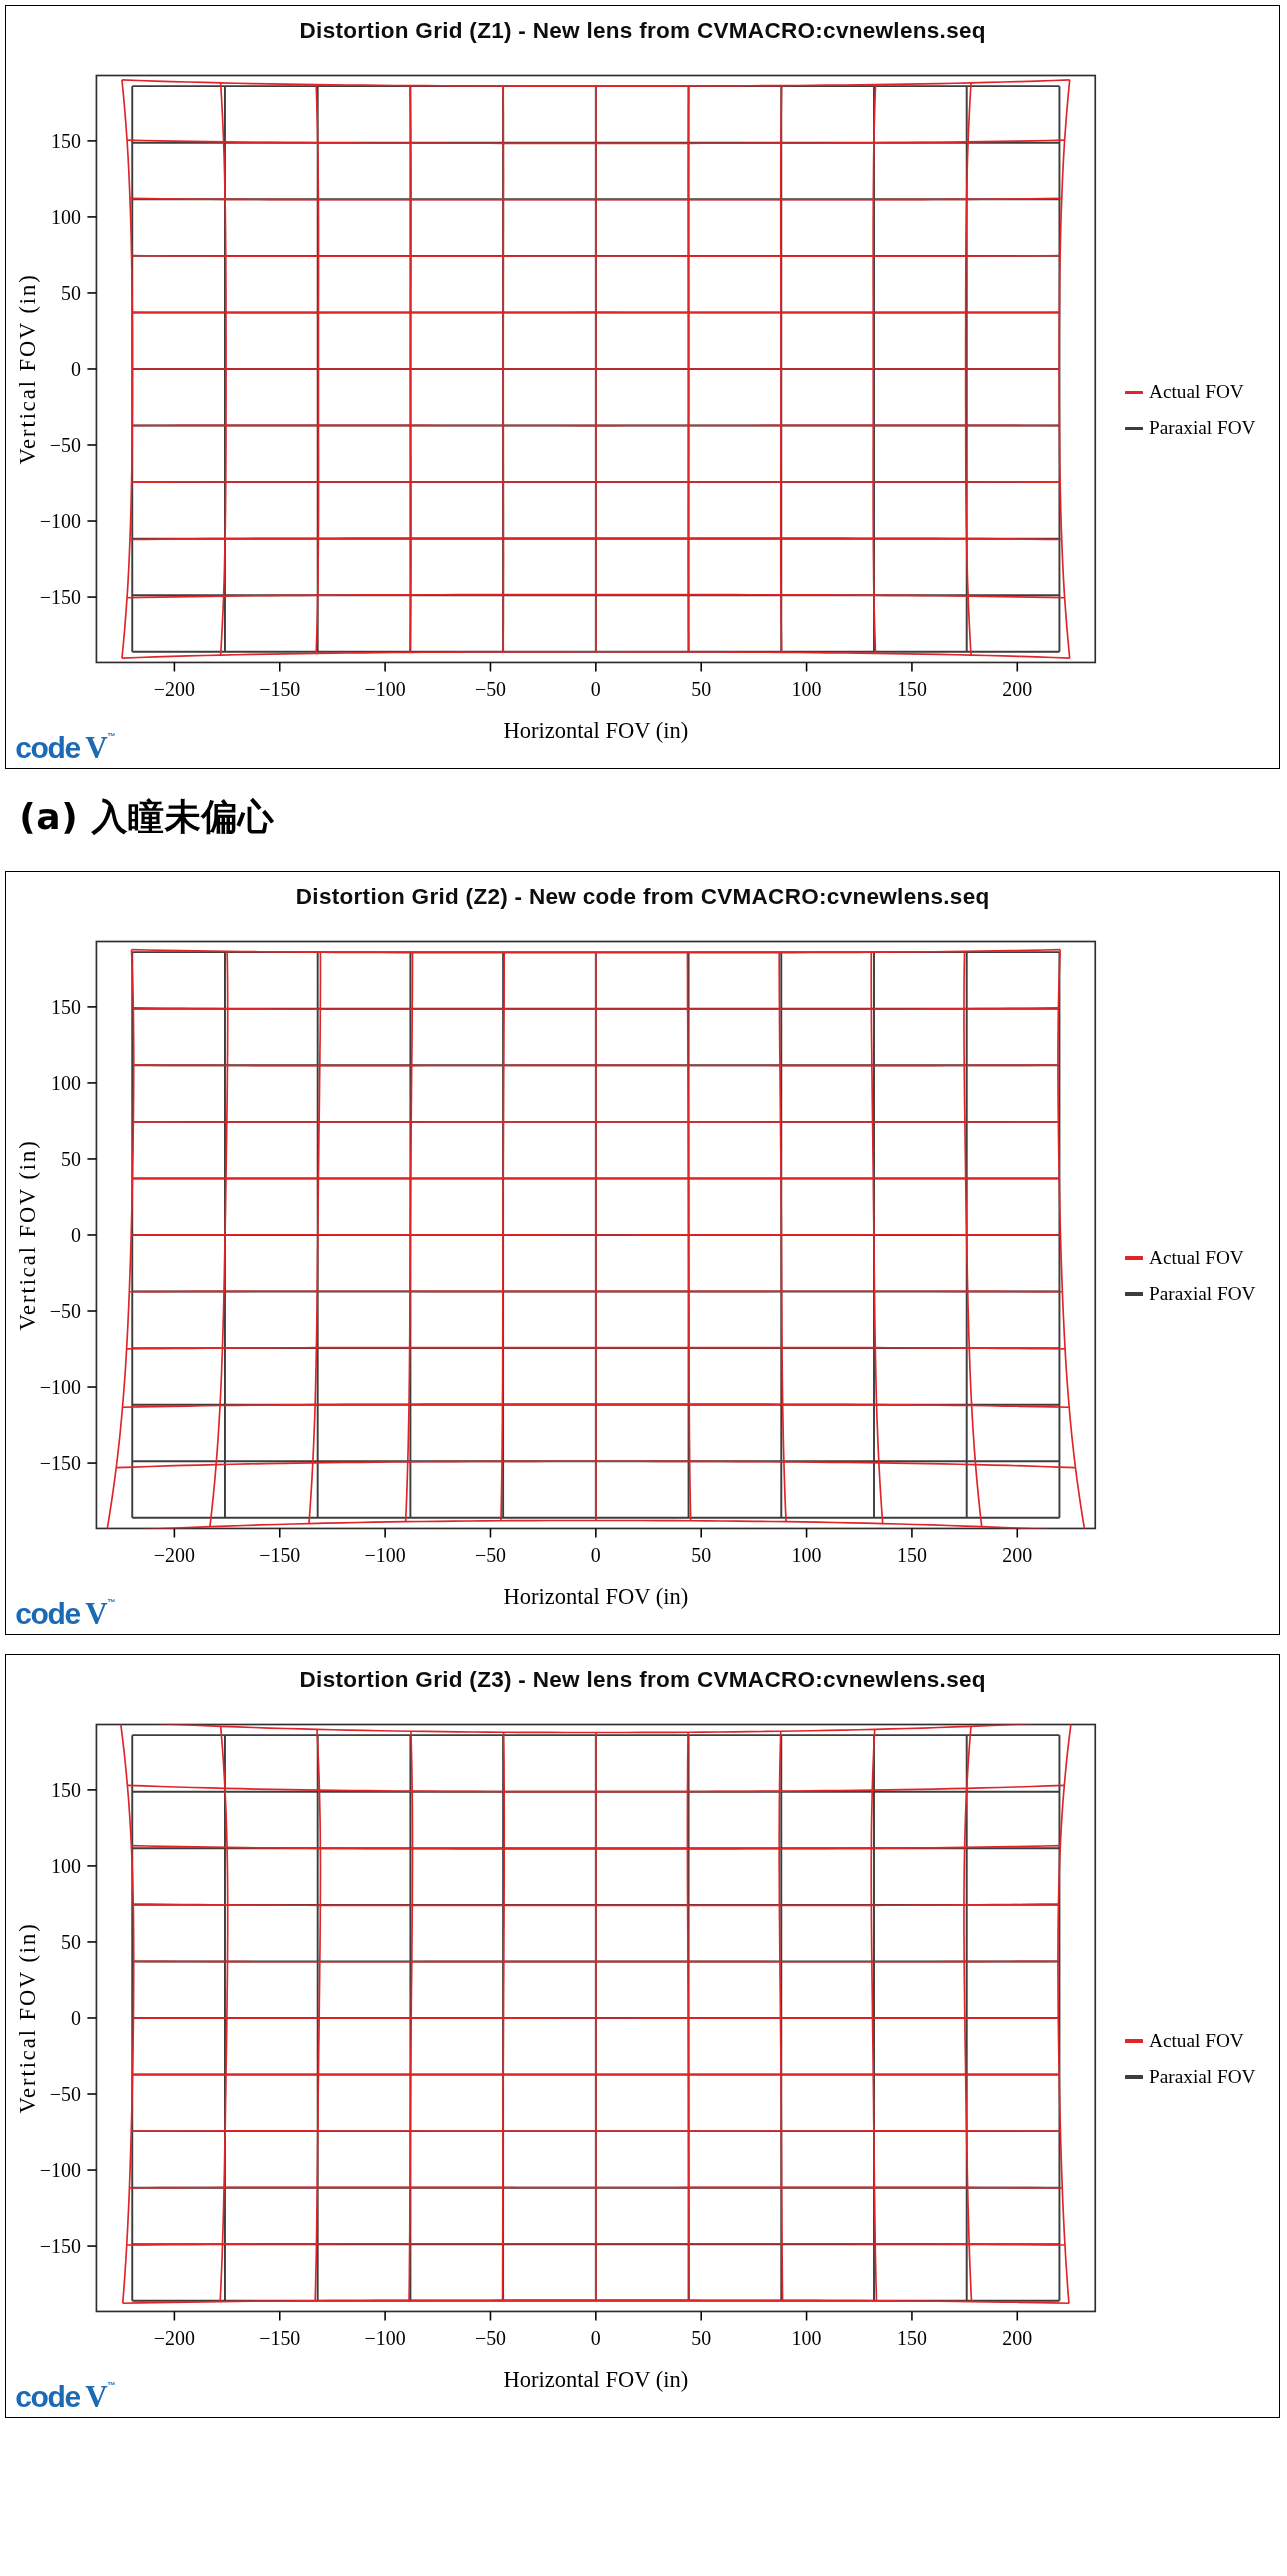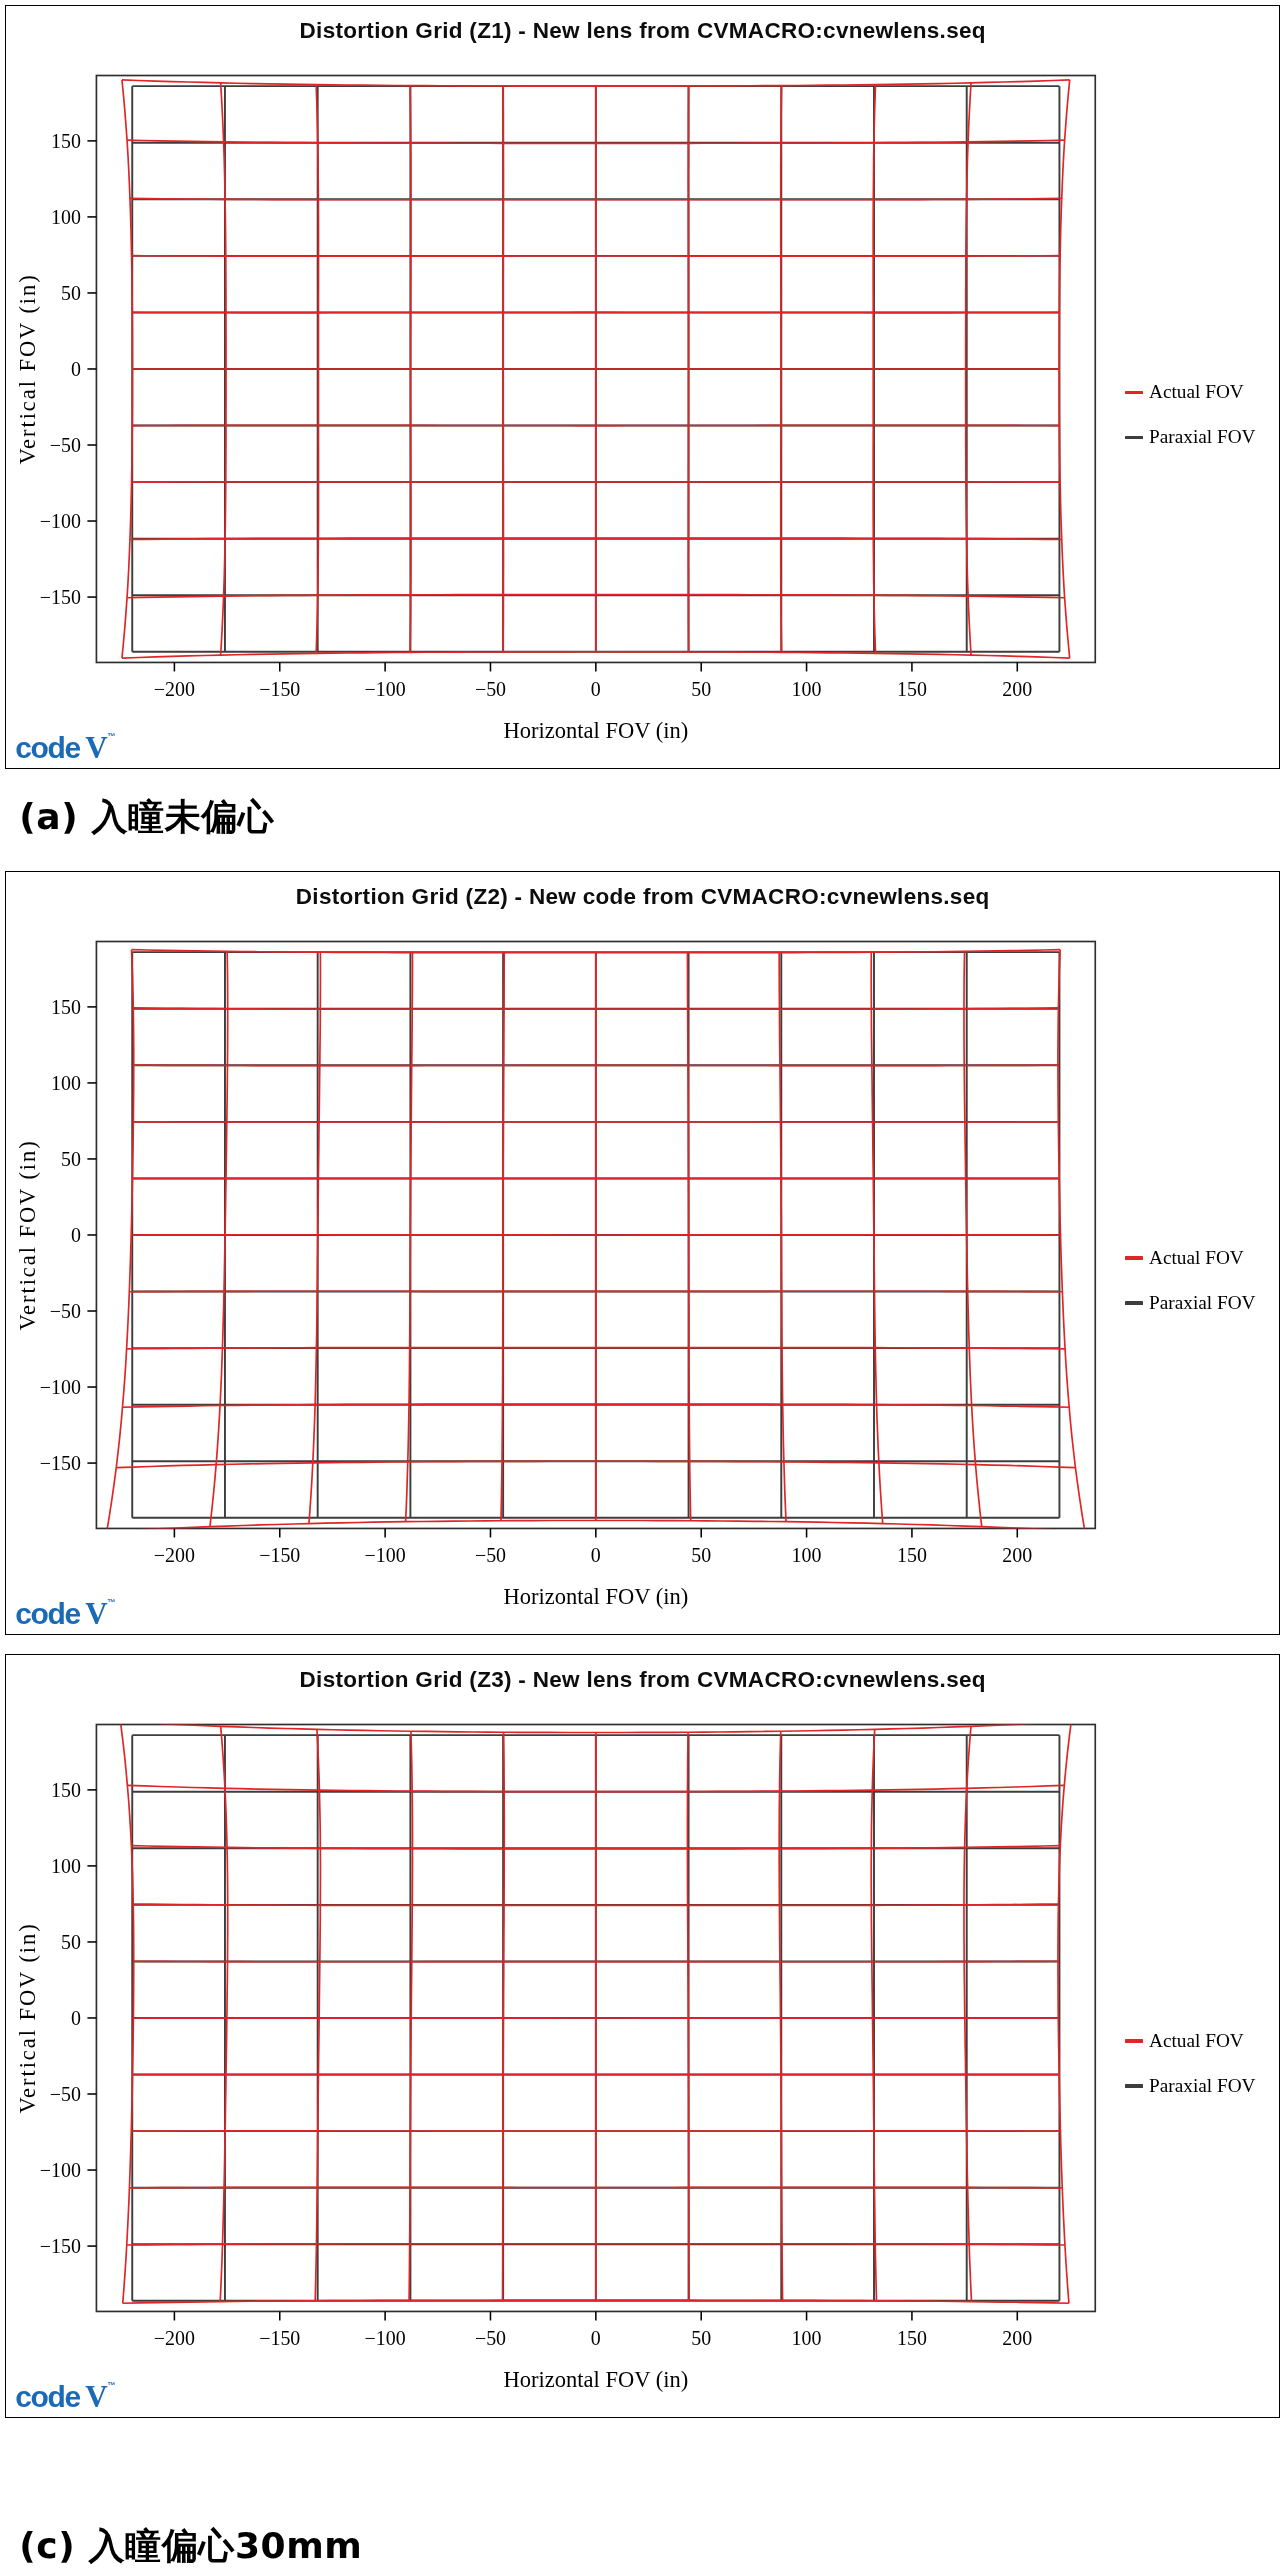"Actual FOV" .legend { gap: 23px -> 14px }
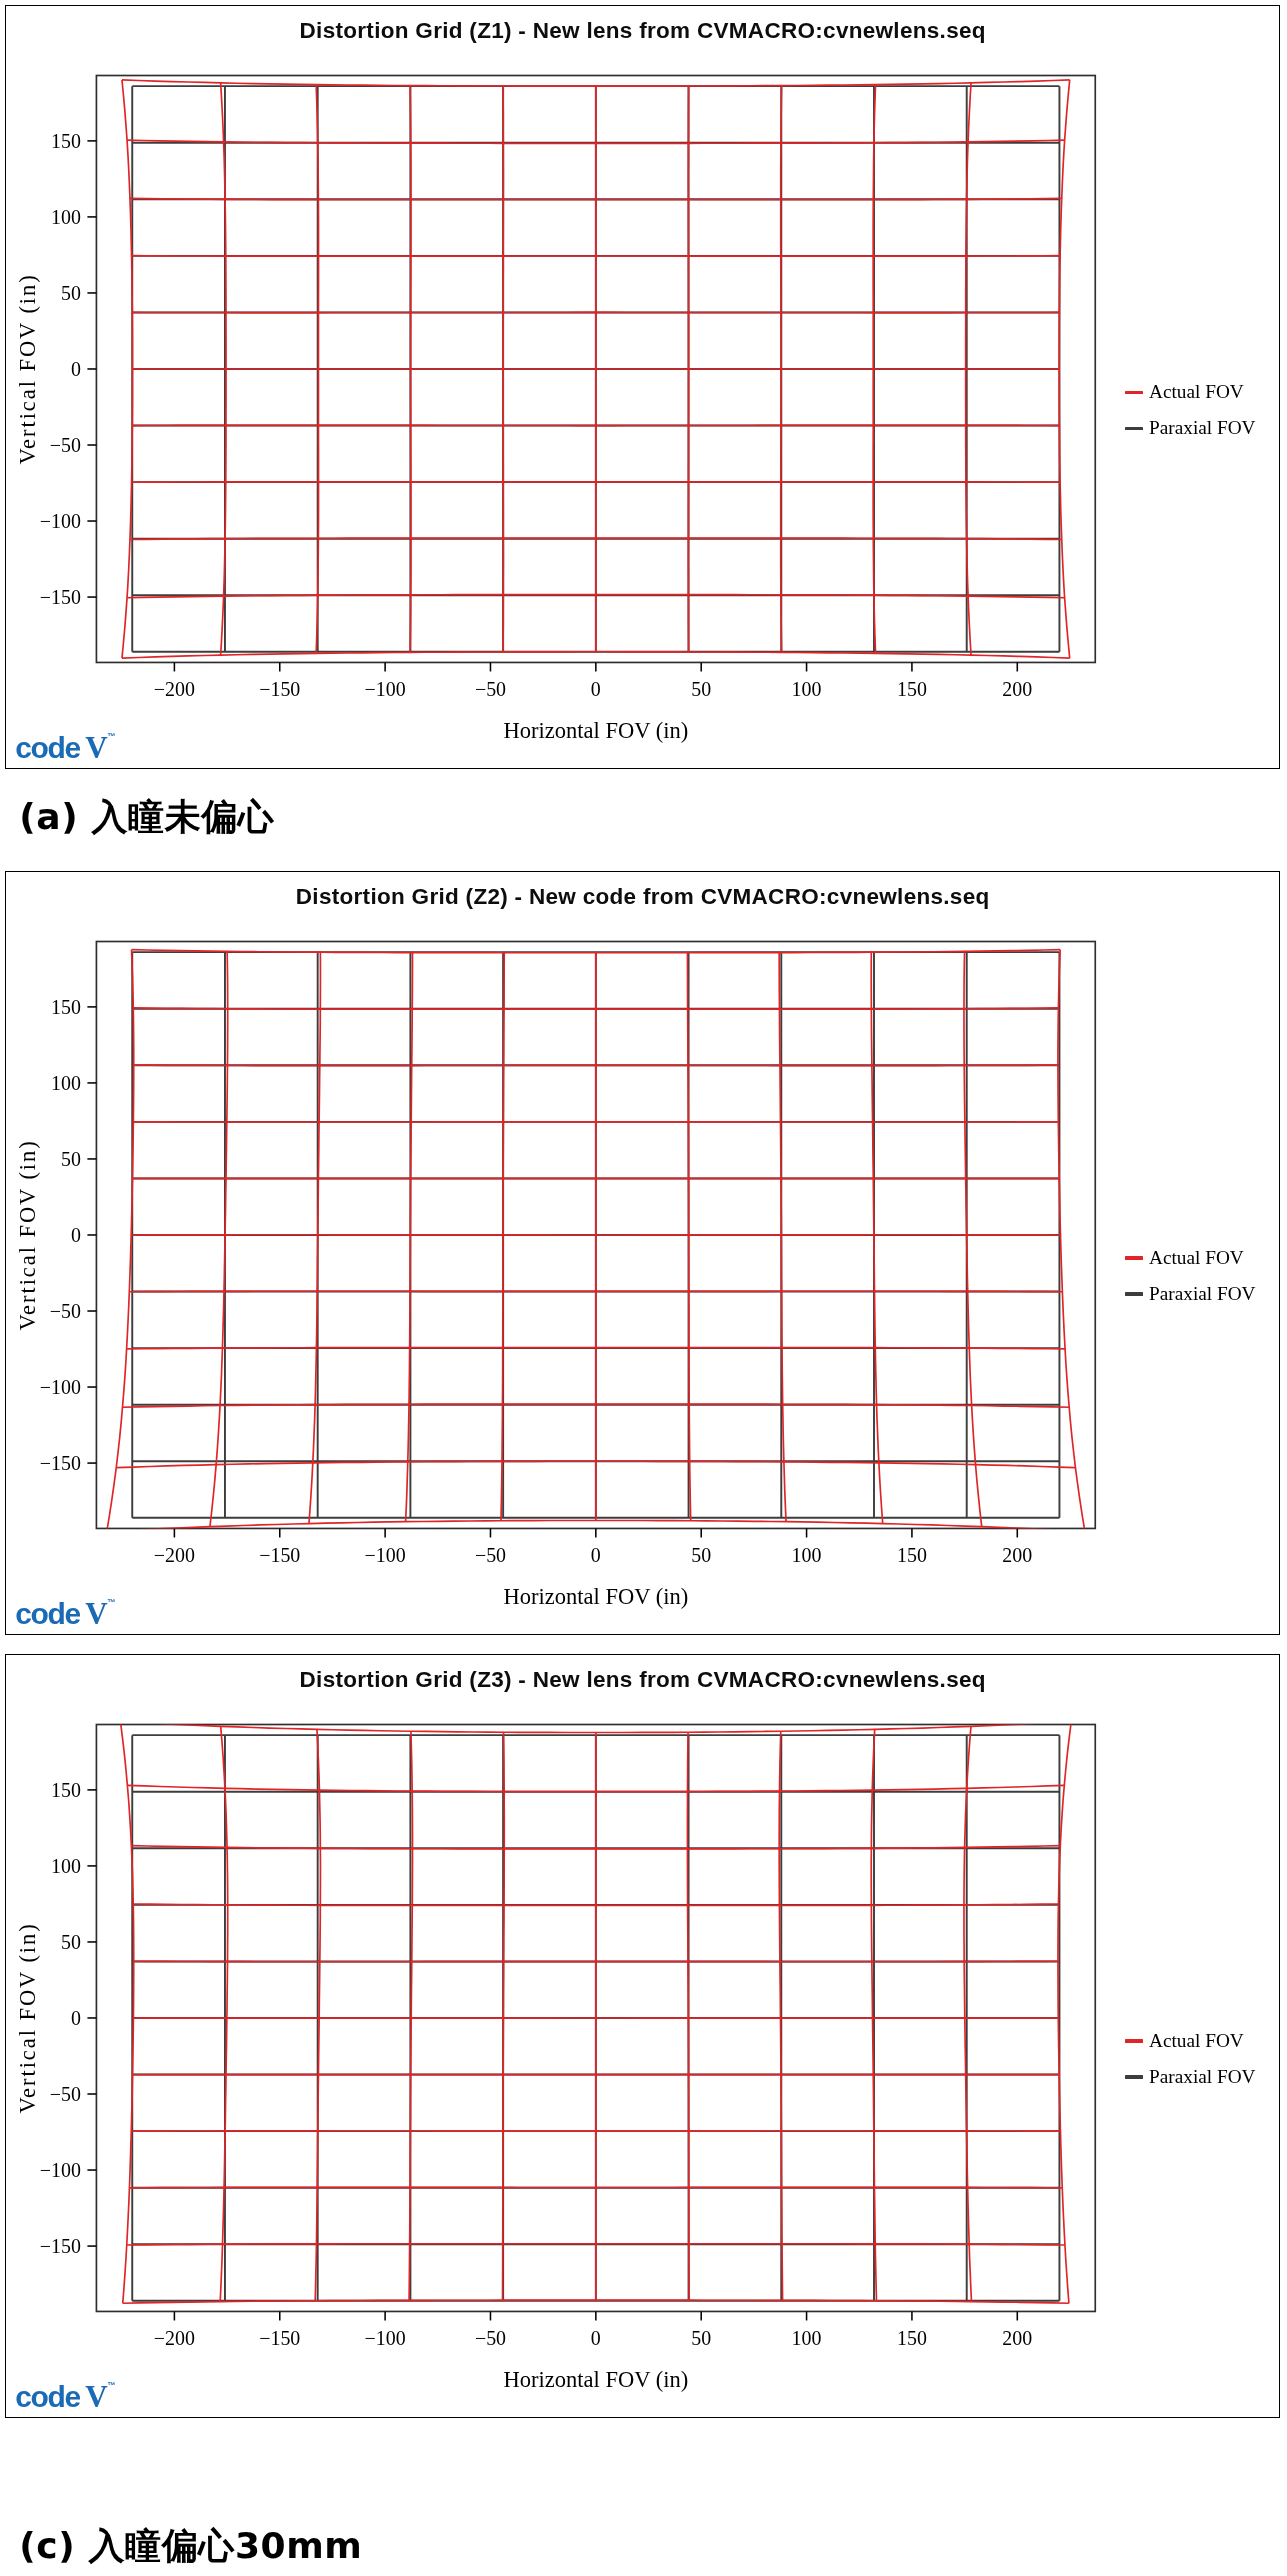"(c) 入瞳偏心30mm" div.caption { html: <div>(c) 入瞳偏心30mm</div> -> none }
